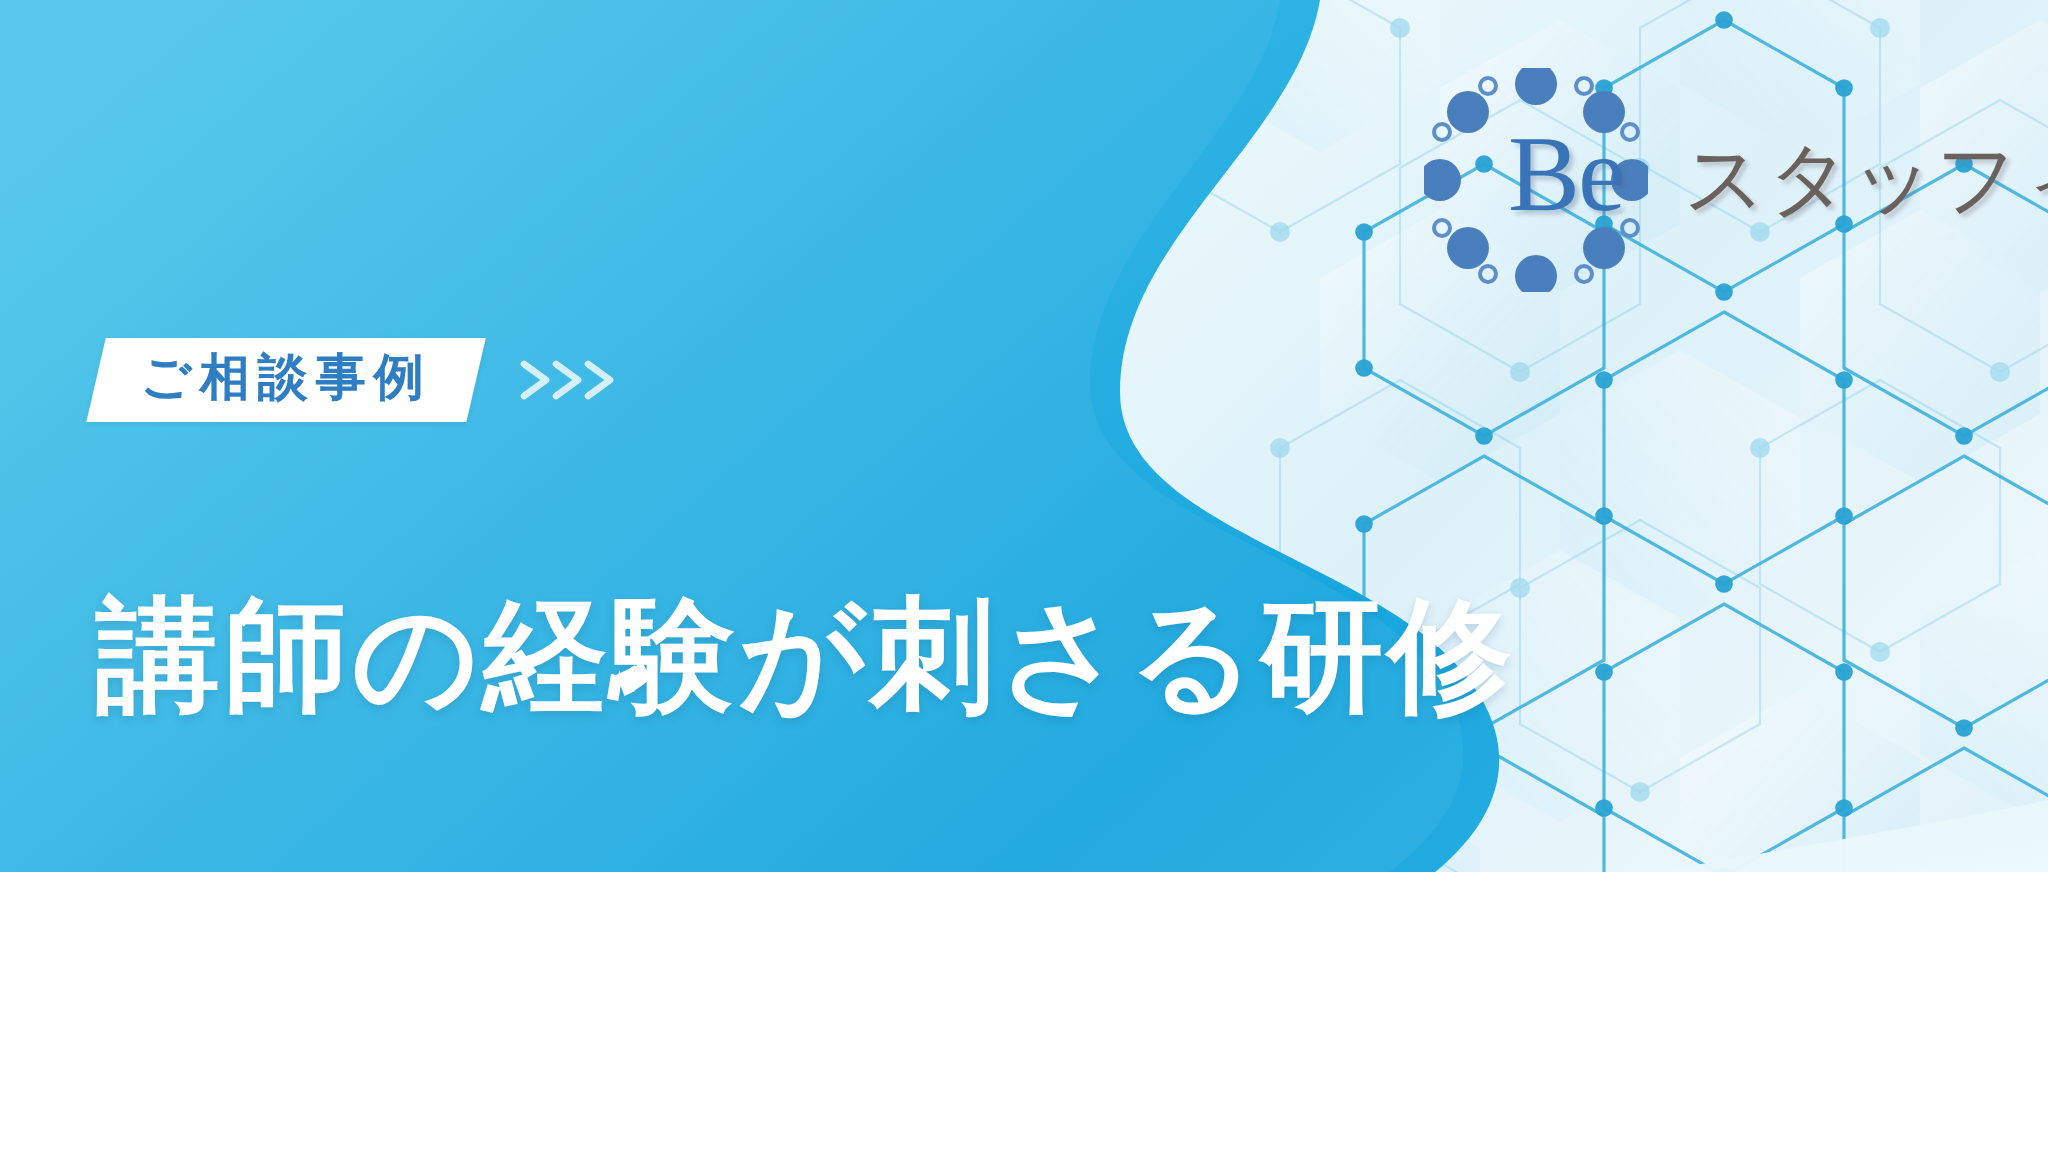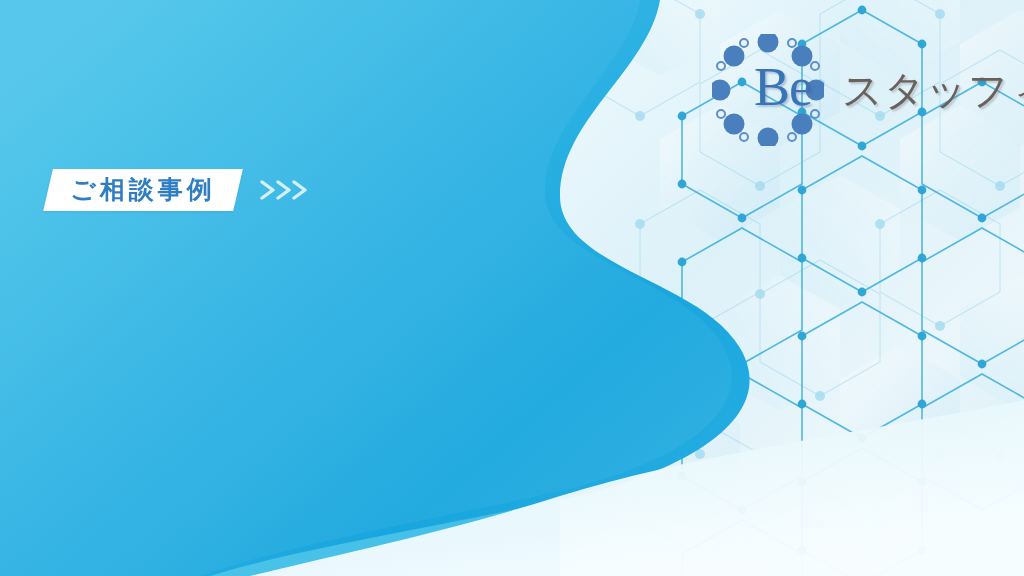"Be" #stage { height: 576px -> 436px }
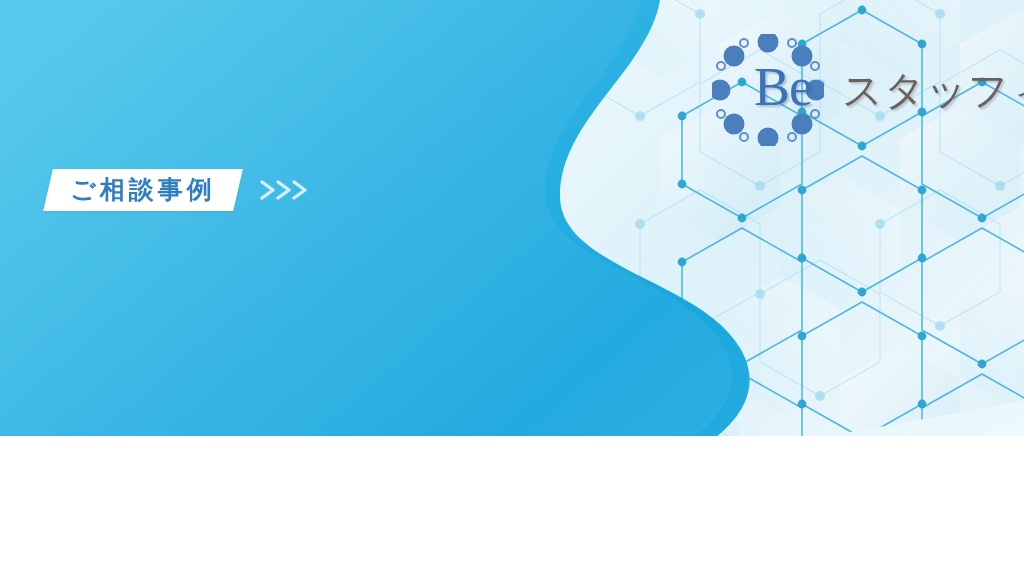"講師の経験が刺さる研修" h1 { html: none -> <h1>講師の経験が刺さる研修</h1> }
